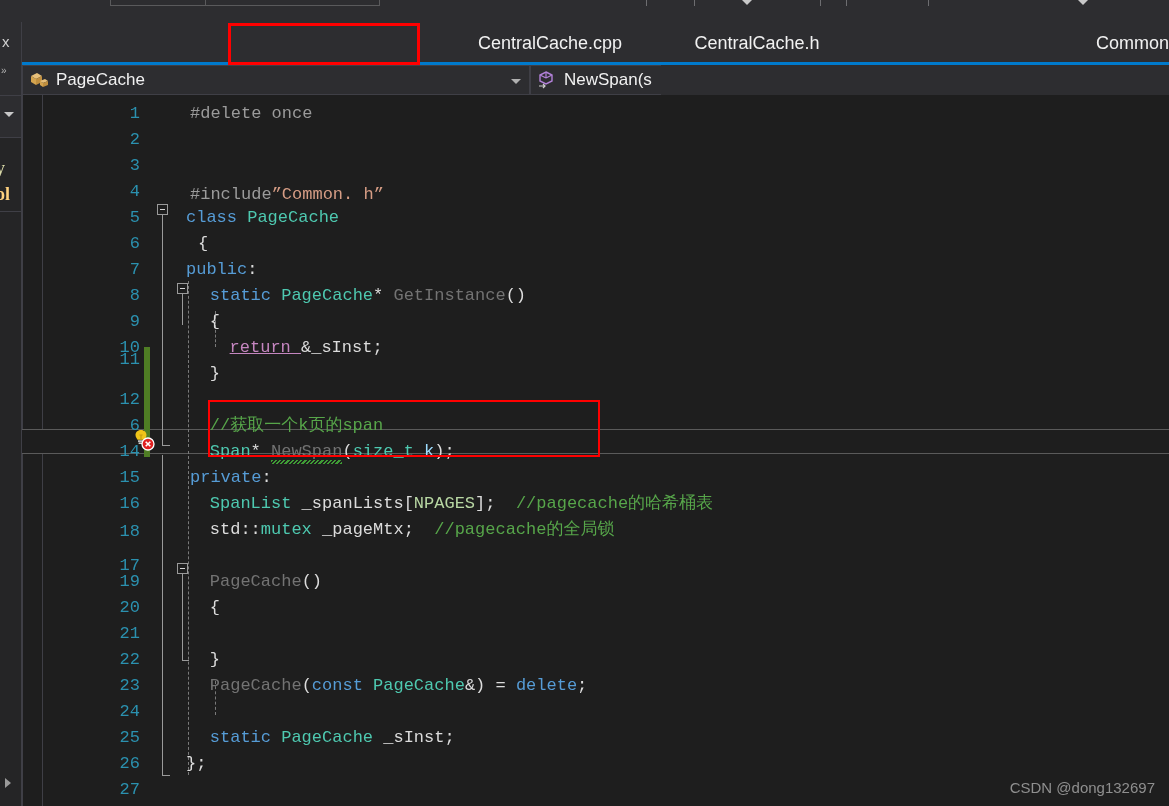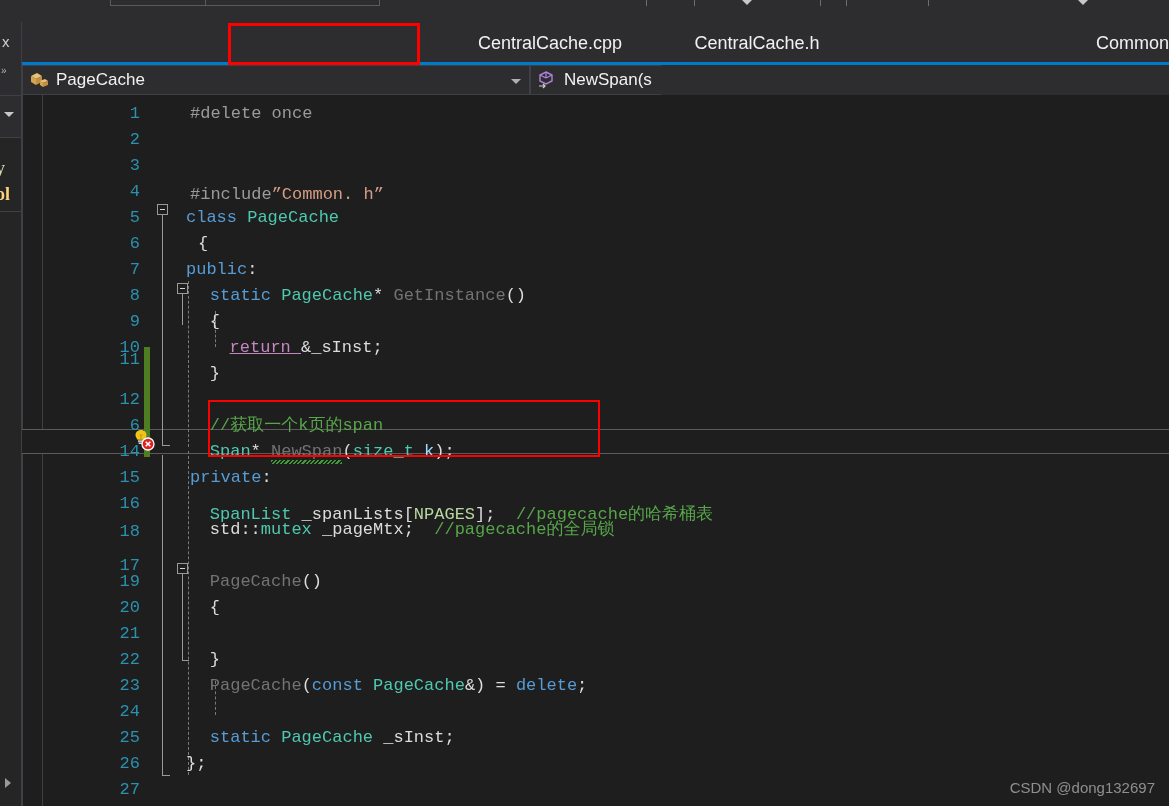"SpanList _spanLists[NPAGES];" div.codeline { top: 410px -> 399px }
